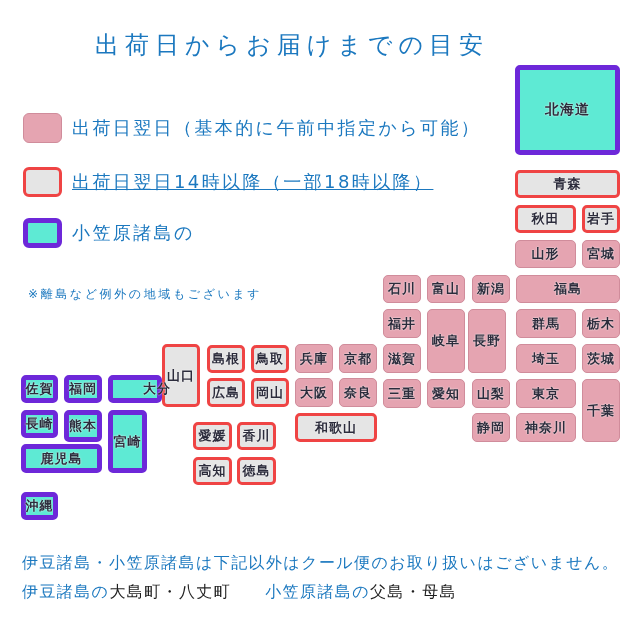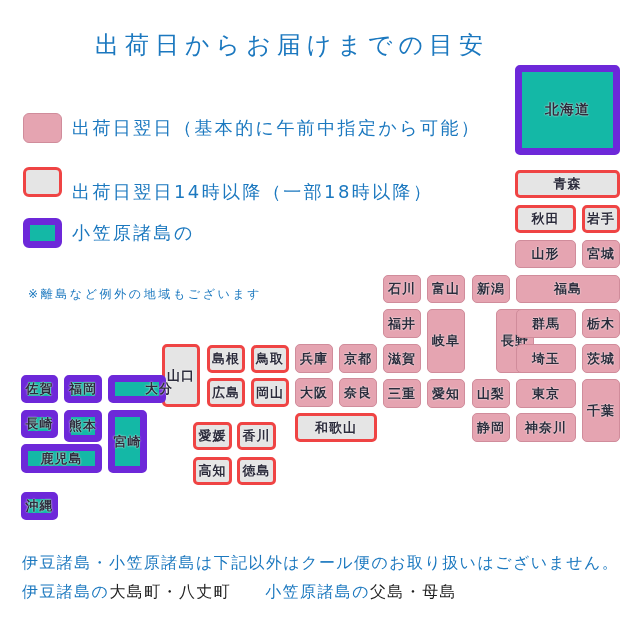"北海道" .orange { background: #14b8a6 -> #5eead4; border: 7px solid #6d28d9 -> 5px solid #6d28d9 }
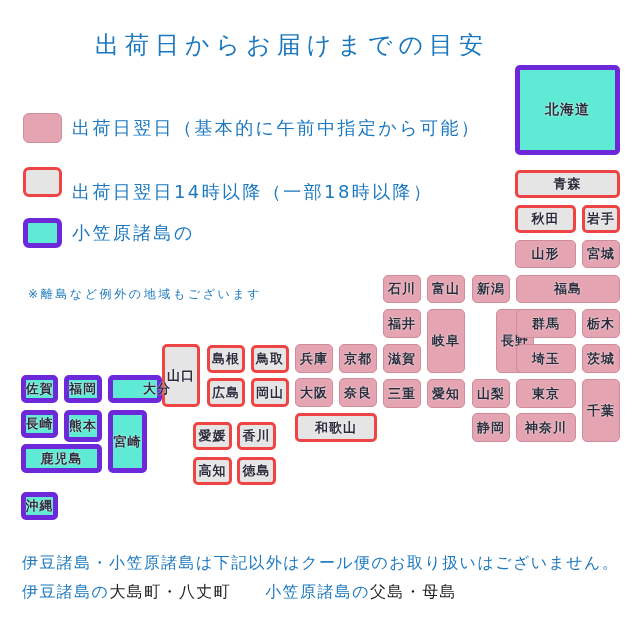"出荷日翌日14時以降（一部18時以降）" div.legend-text { text-decoration: none -> underline; top: 181px -> 171px }
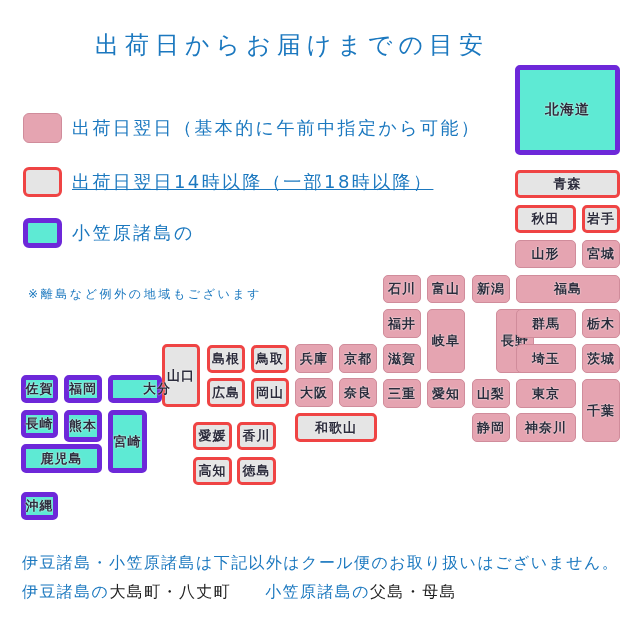"長野" div.tile { left: 496px -> 468px }
